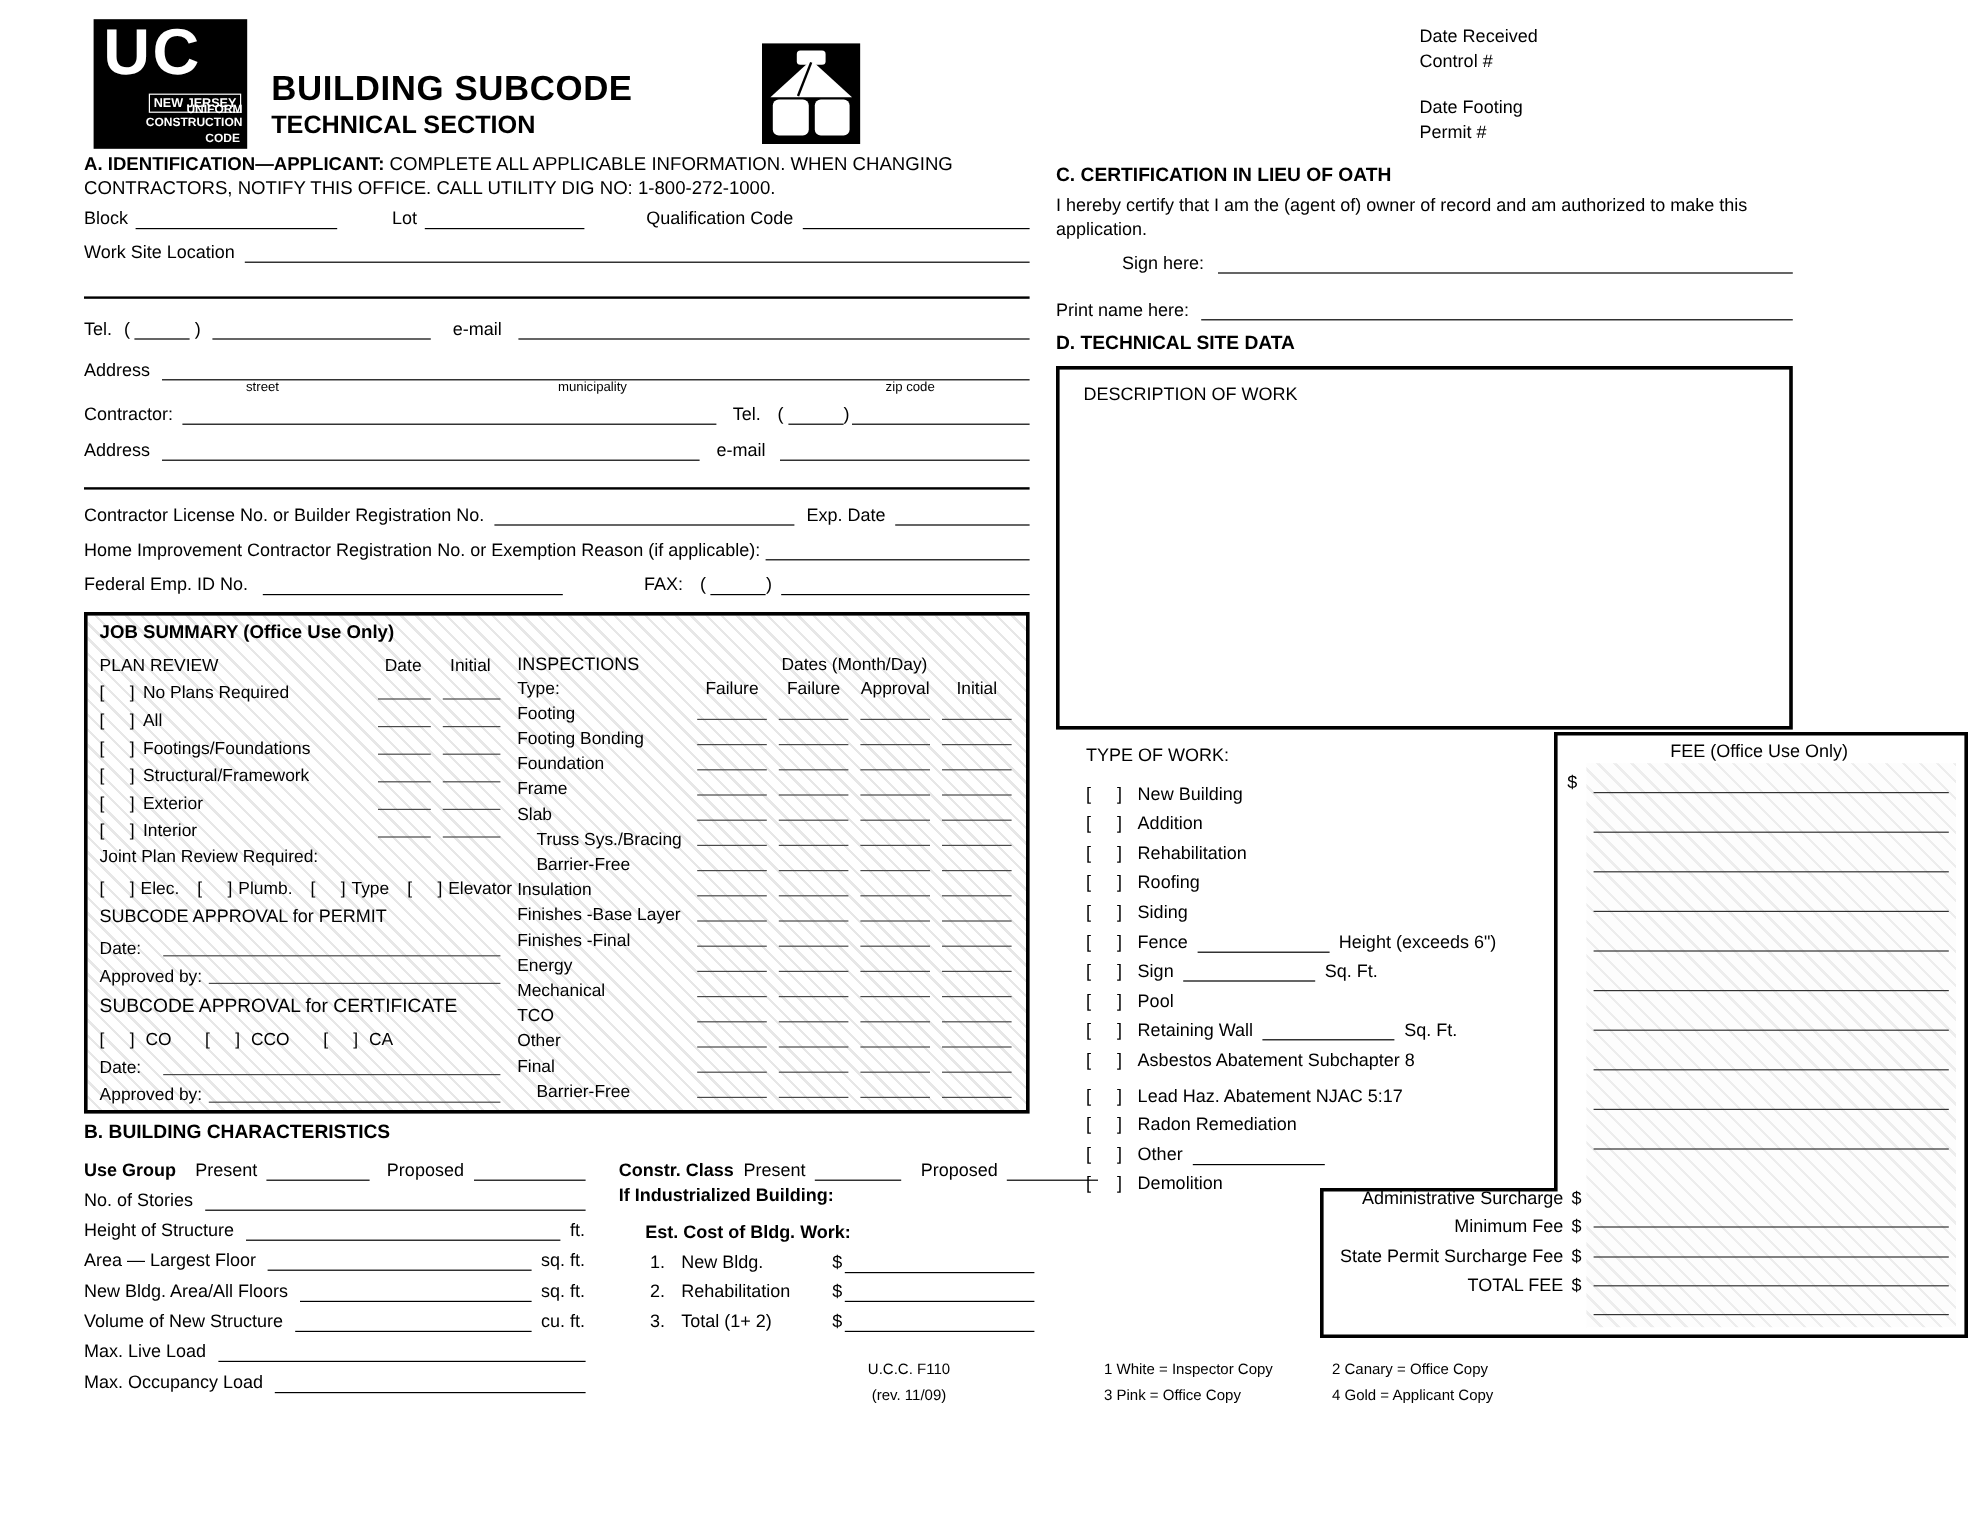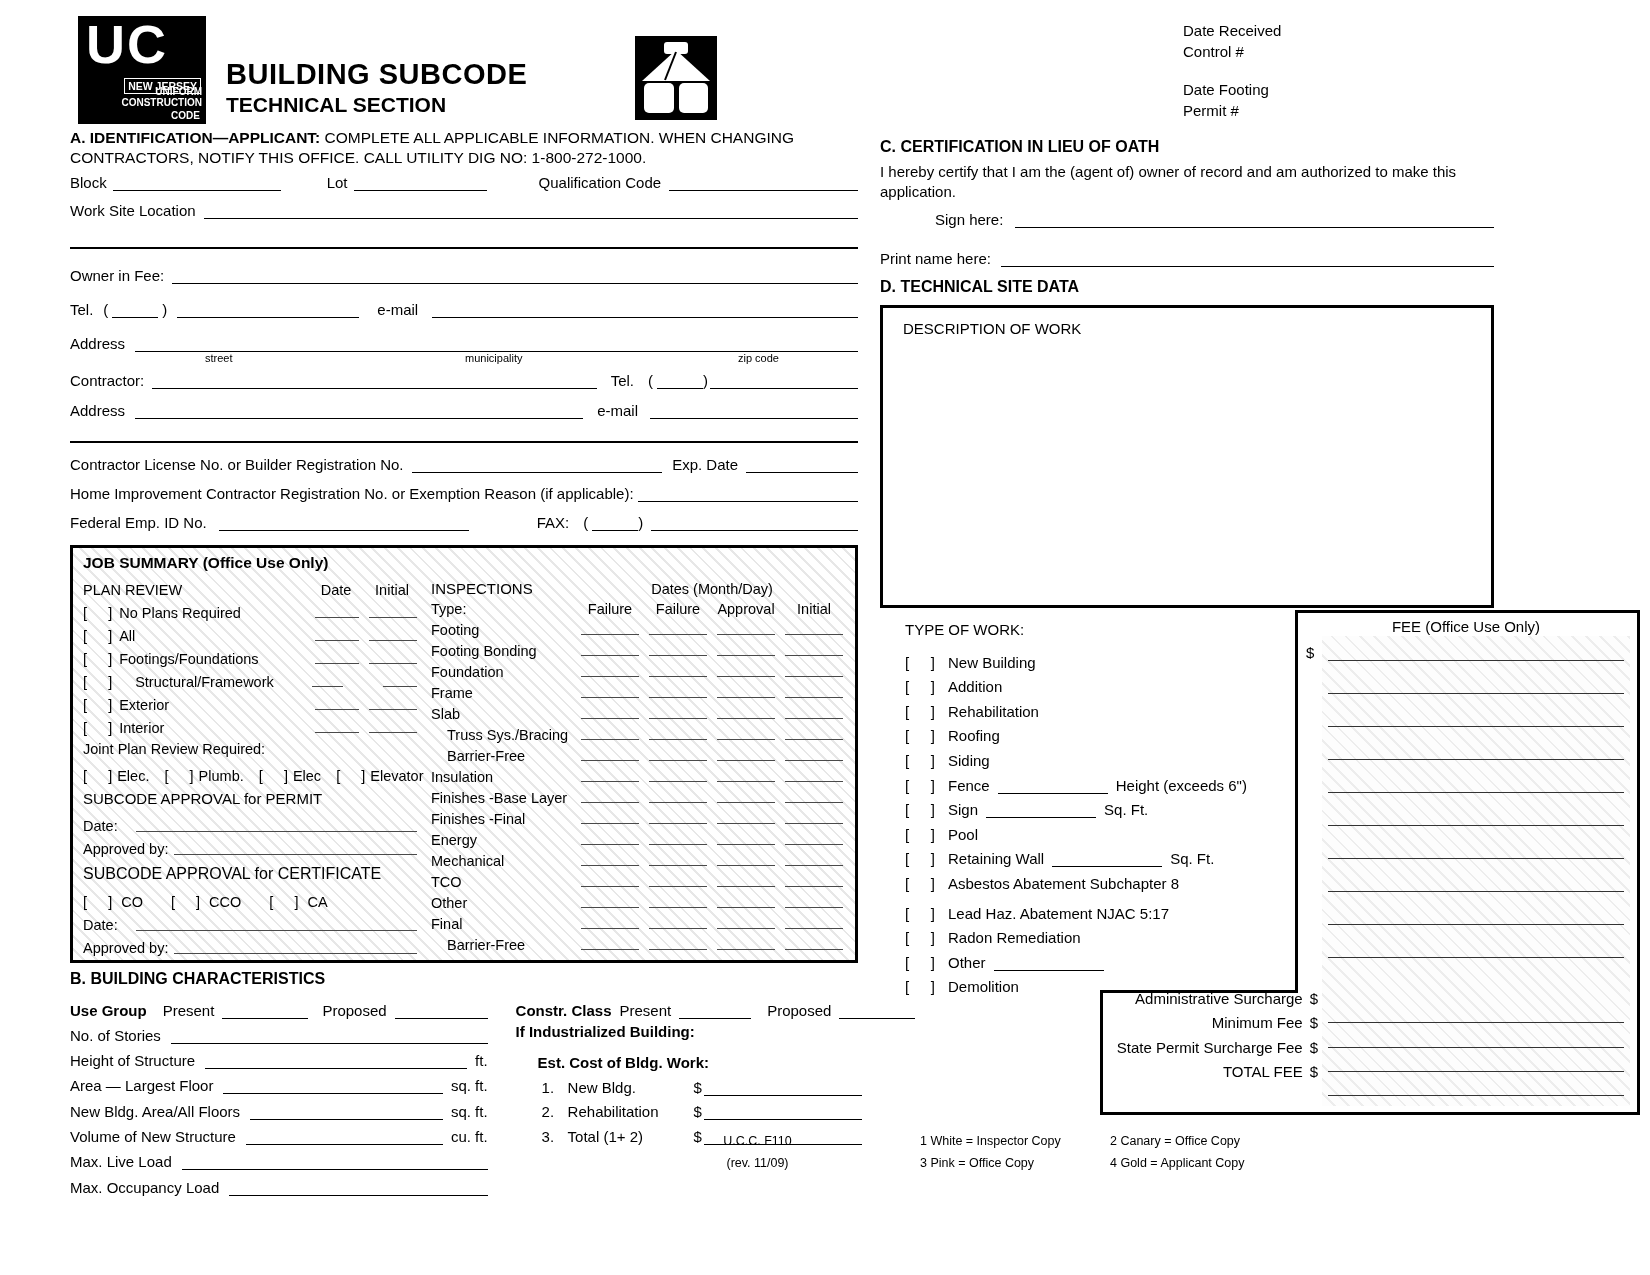"Owner in Fee:" div.row { html: <div> <span>Owner in Fee:</span> <span></span> </div> -> none }
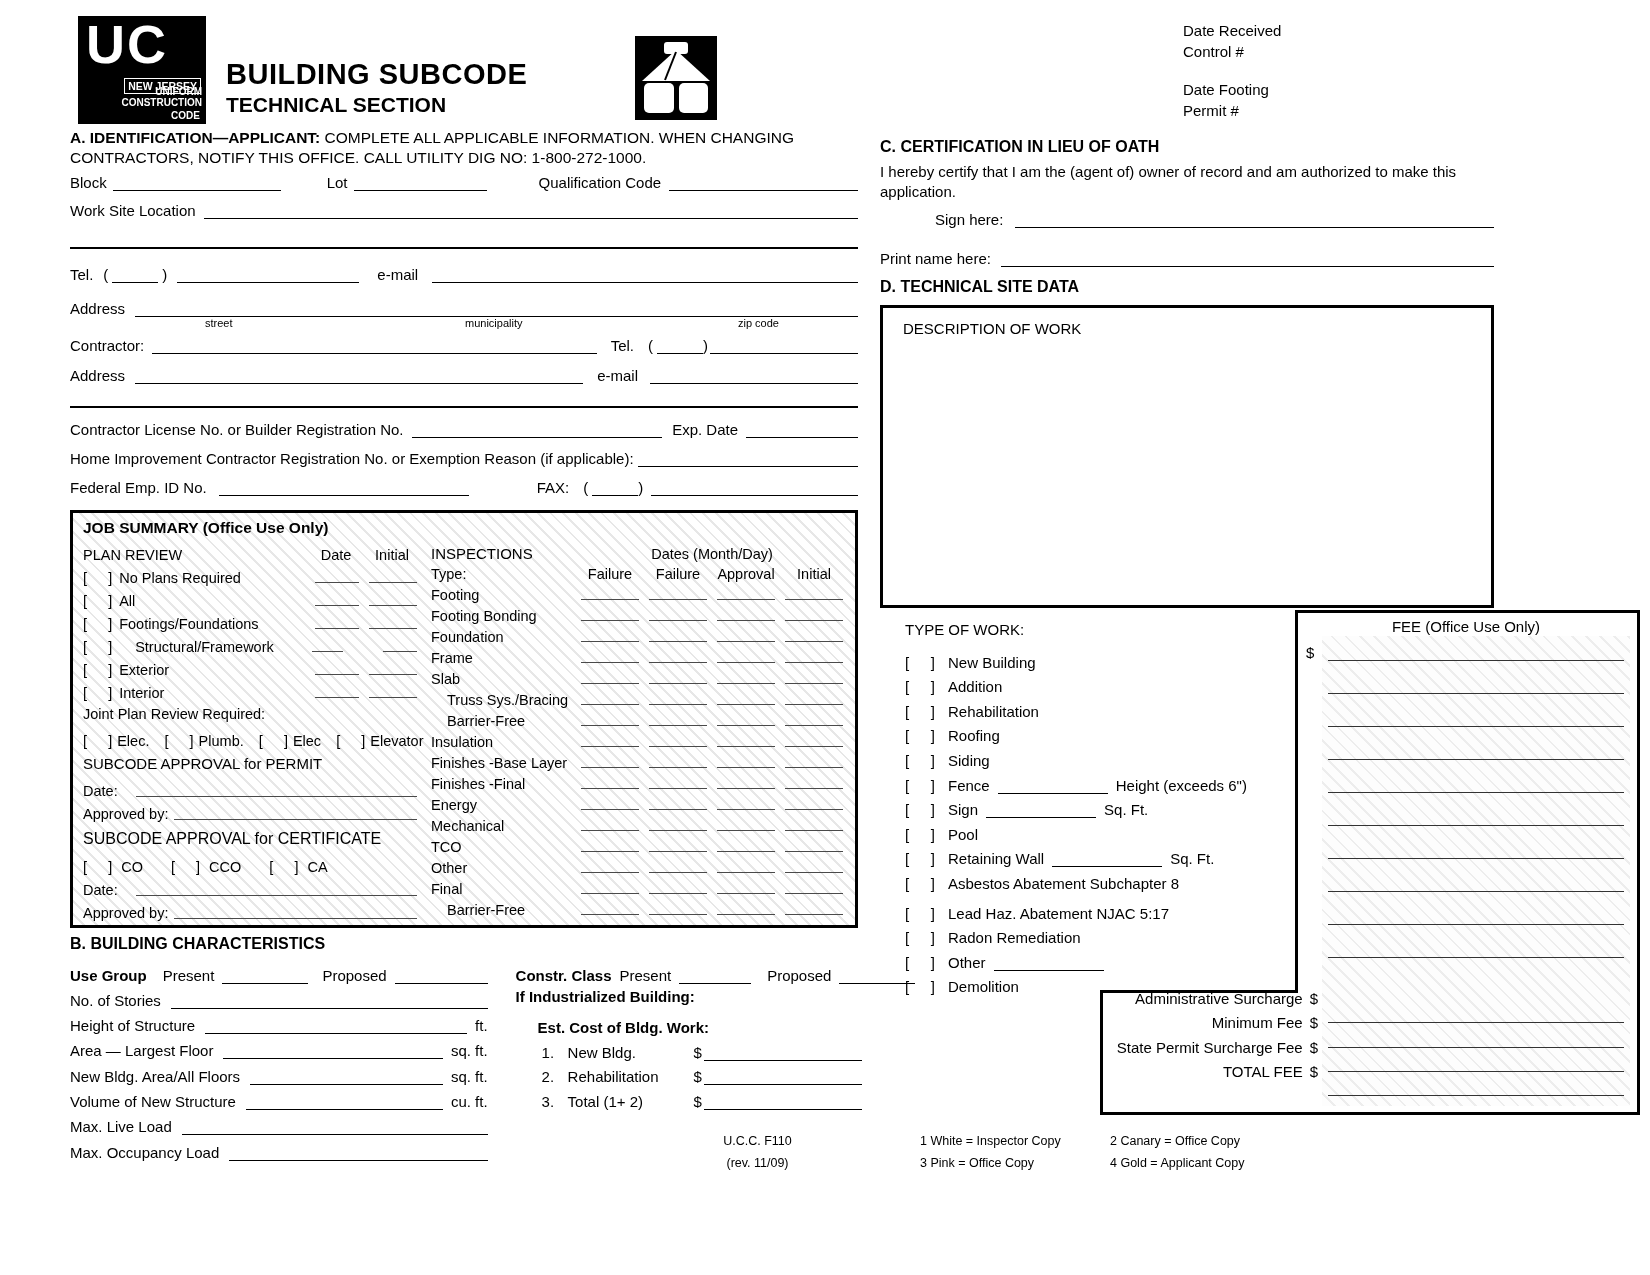"Structural/Framework" div.jsrow { gap: 16px -> none }
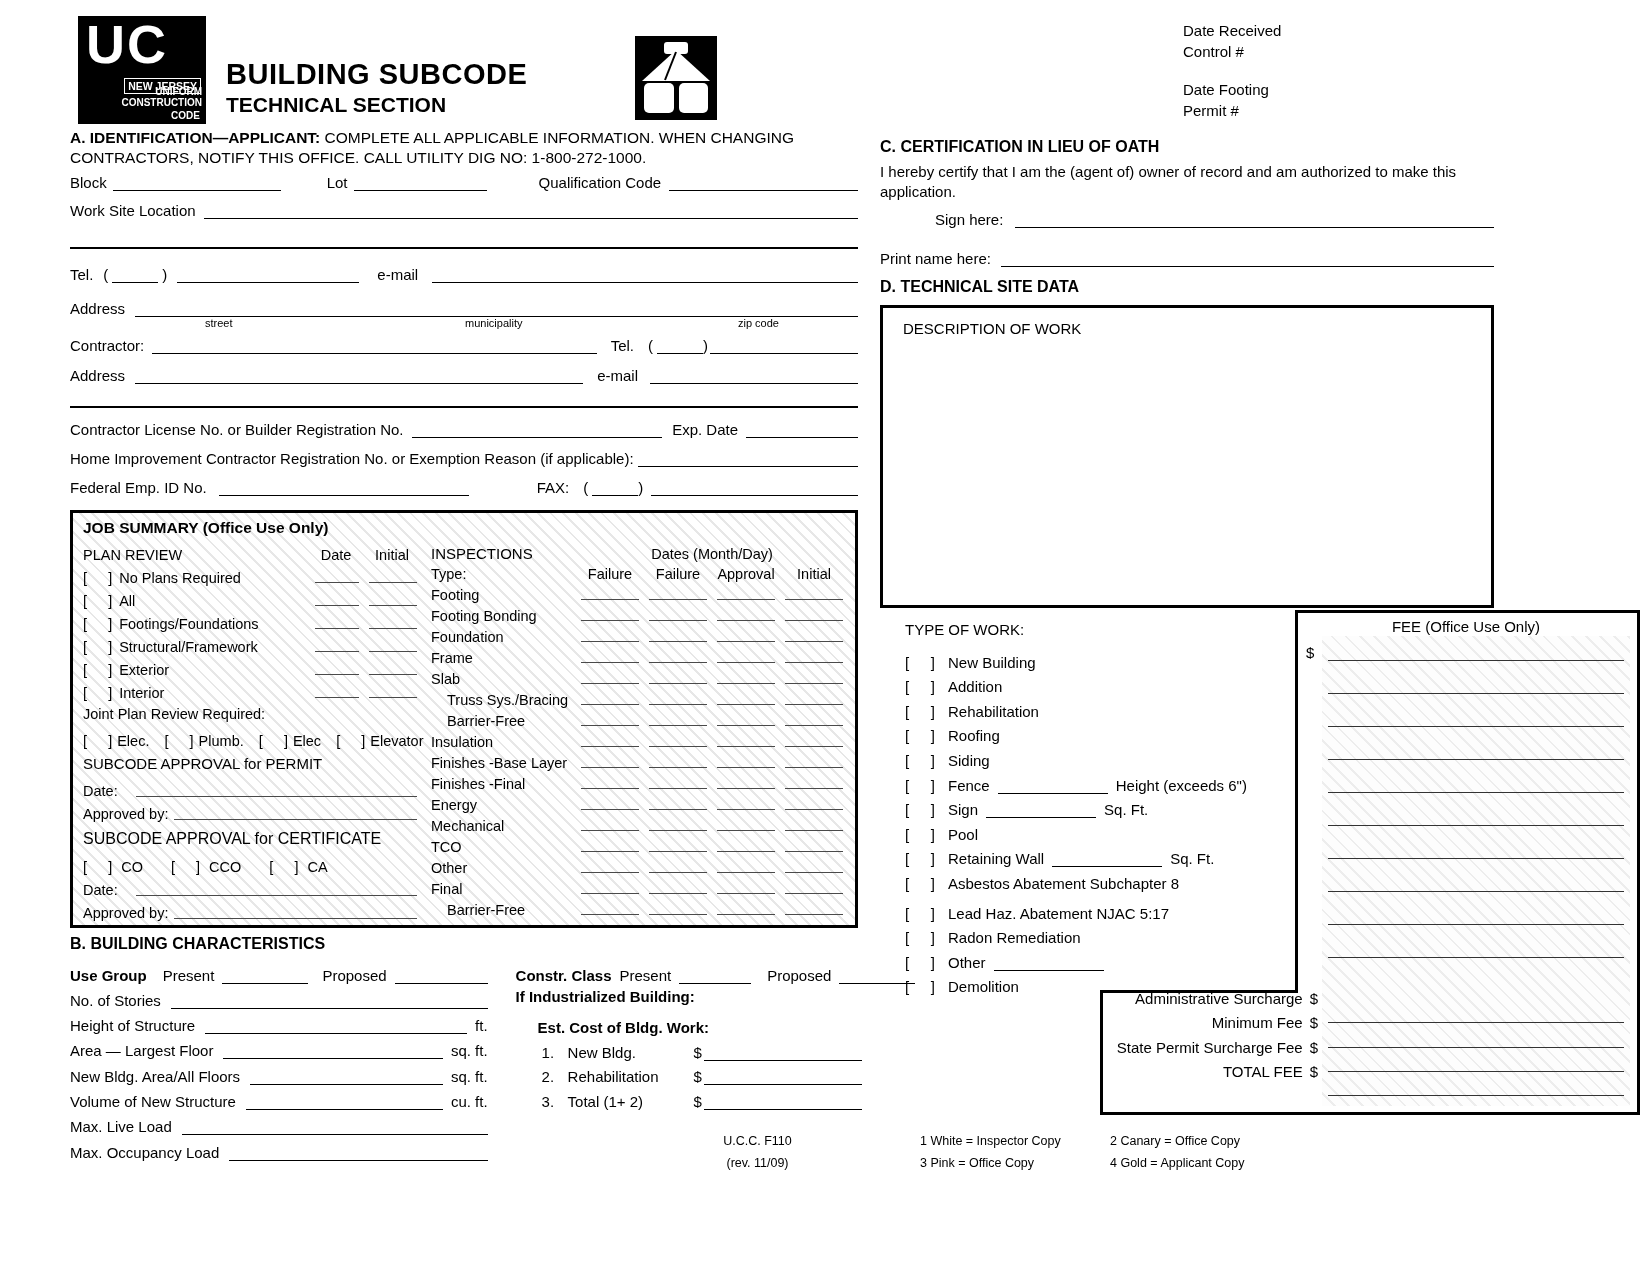"Elec" span { text: Elec -> Type }
